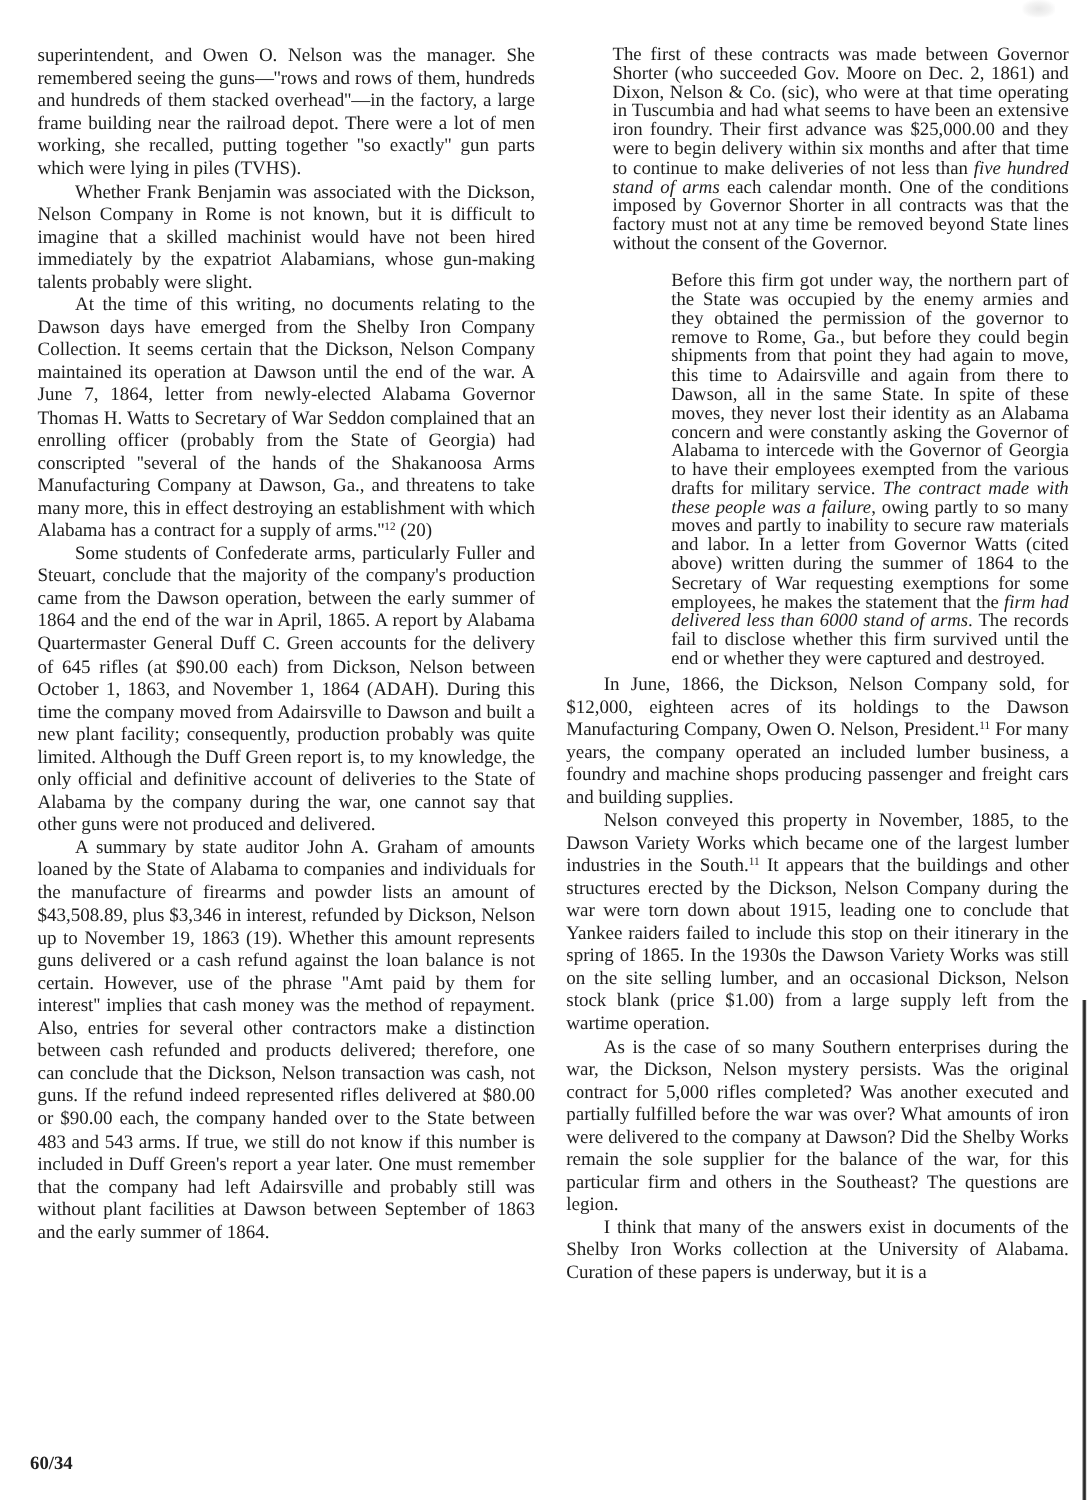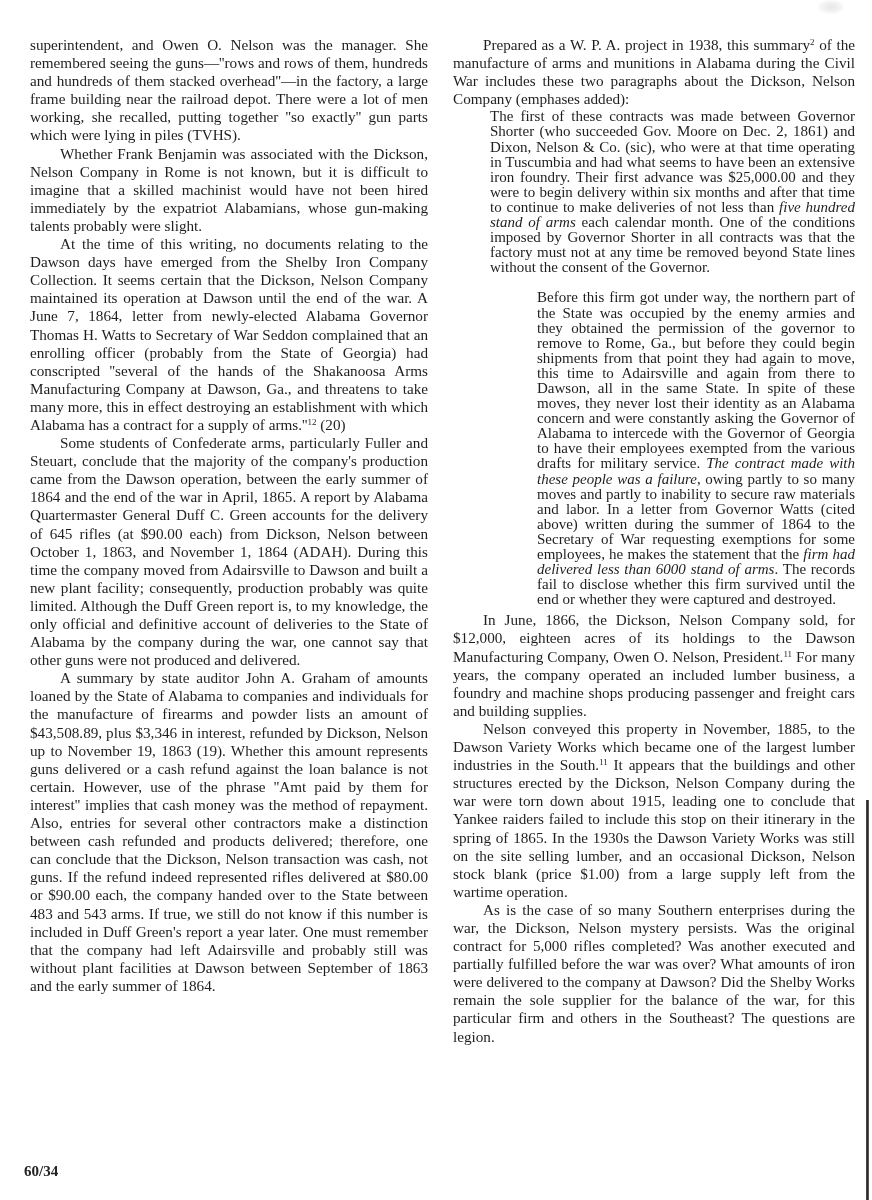"Prepared as a W. P." p { html: <p><span>Prepared as a W. P. A. project in 1938, this summary</span><sup>2</sup><span> of the manufacture of arms and munitions in Alabama during the Civil War includes these two paragraphs about the Dickson, Nelson Company (emphases added):</span></p> -> none }
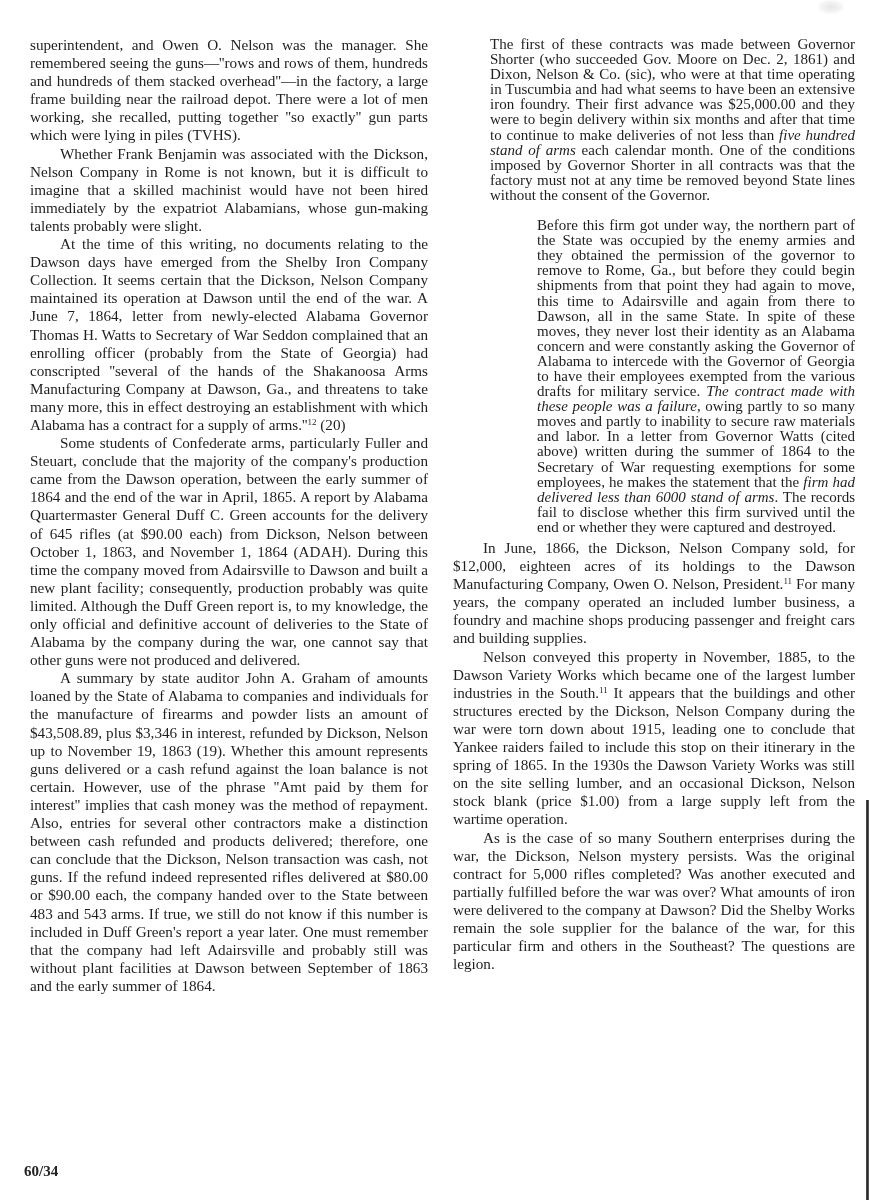"I think that many of" p { html: none -> <p>I think that many of the answers exist in documents of the Shelby Iron Works collection at the University of Alabama. Curation of these papers is underway, but it is a</p> }
